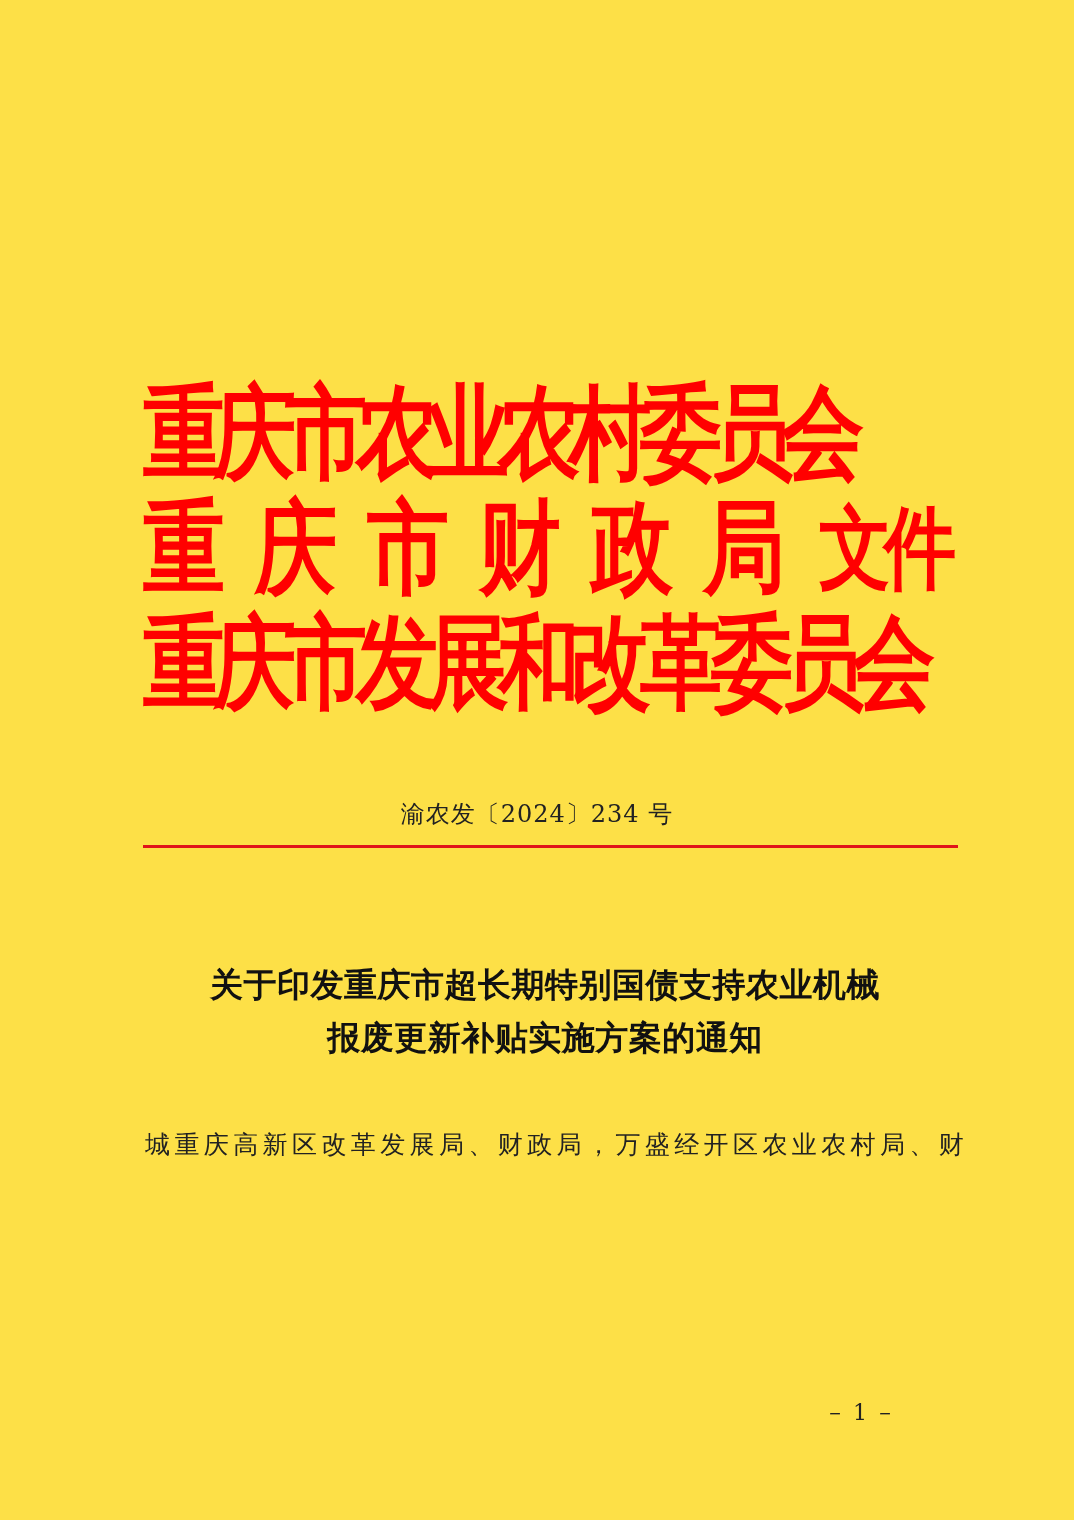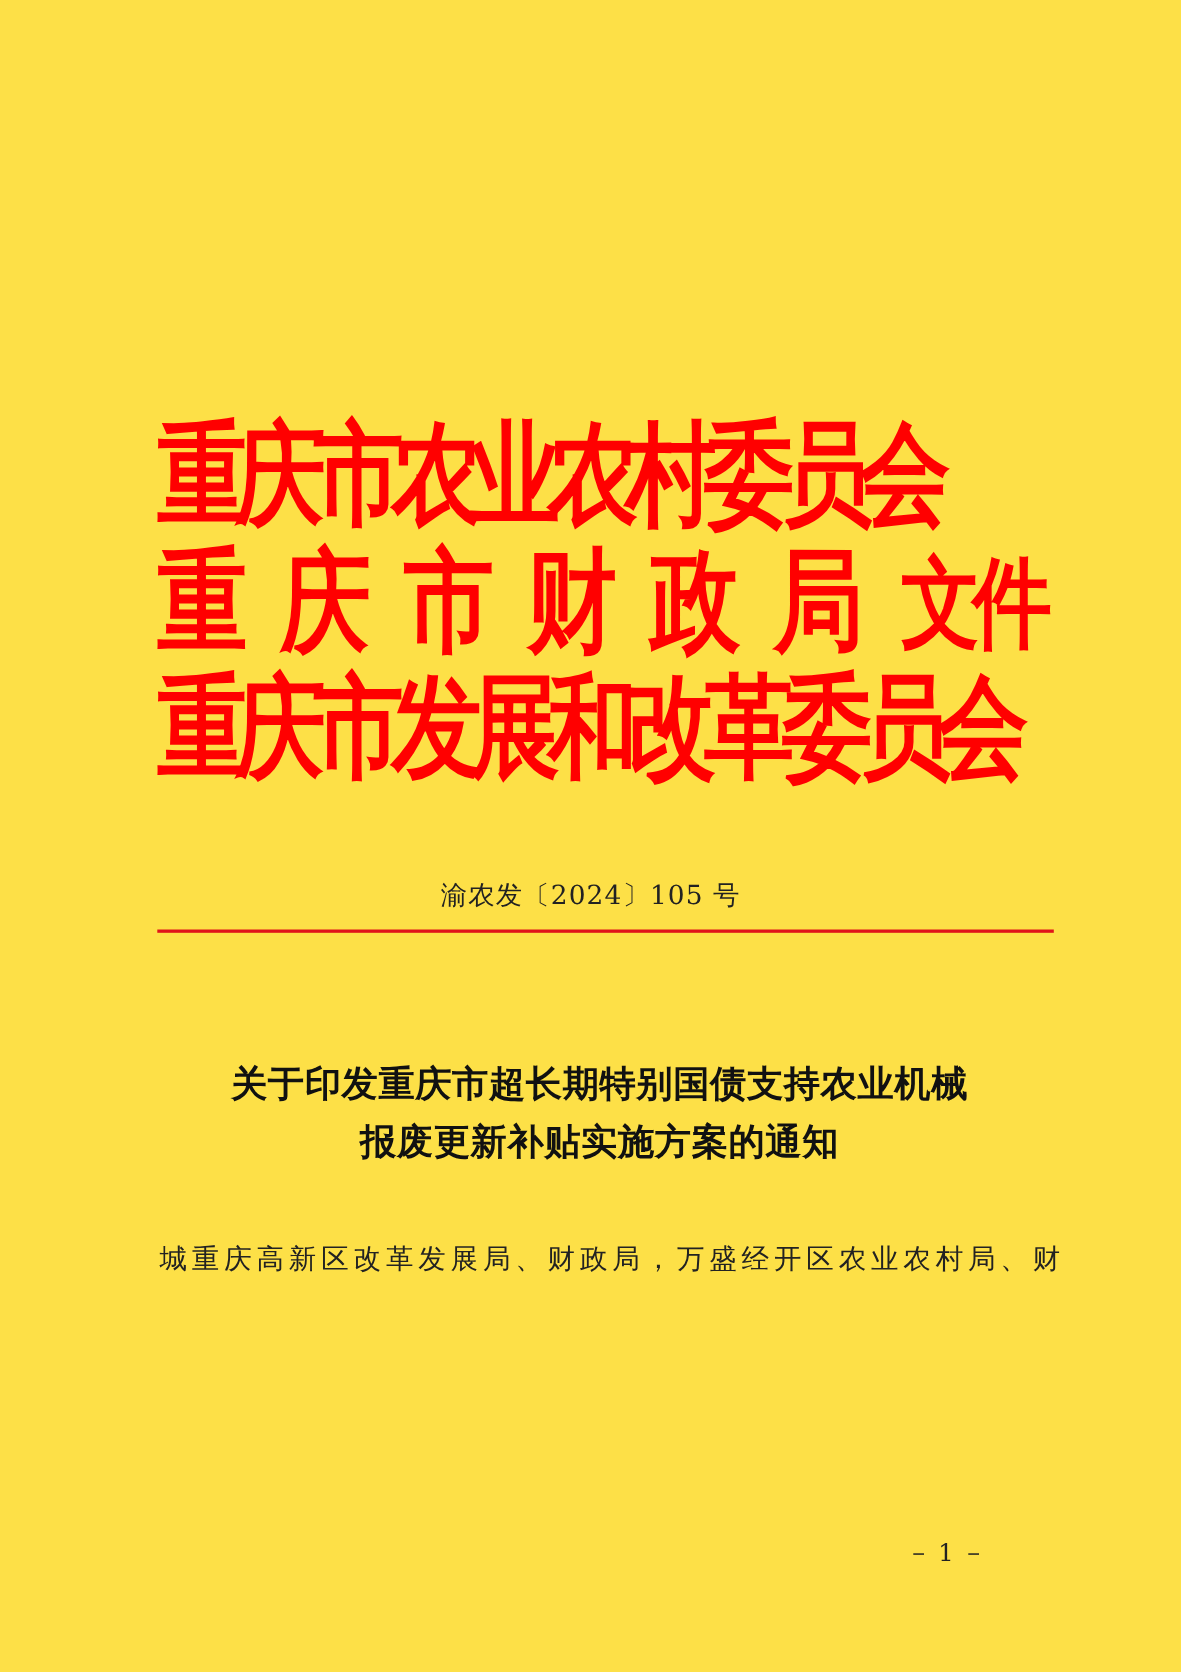"渝农发〔2024〕105 号" div.doc-number { text: 105 -> 234 }
